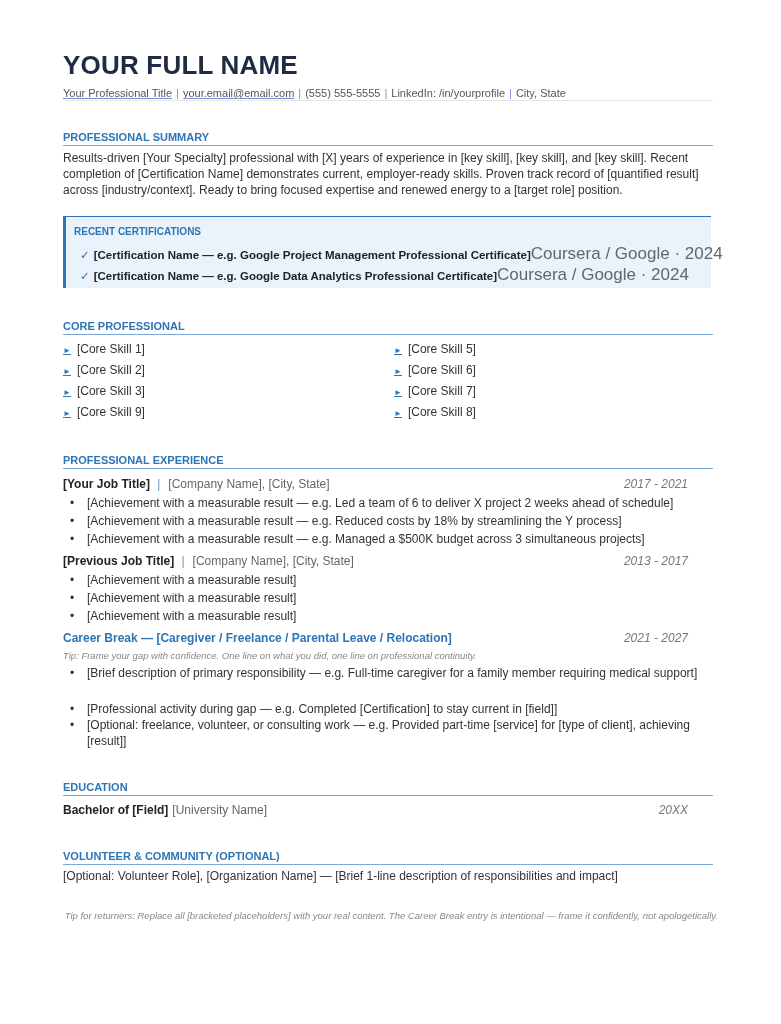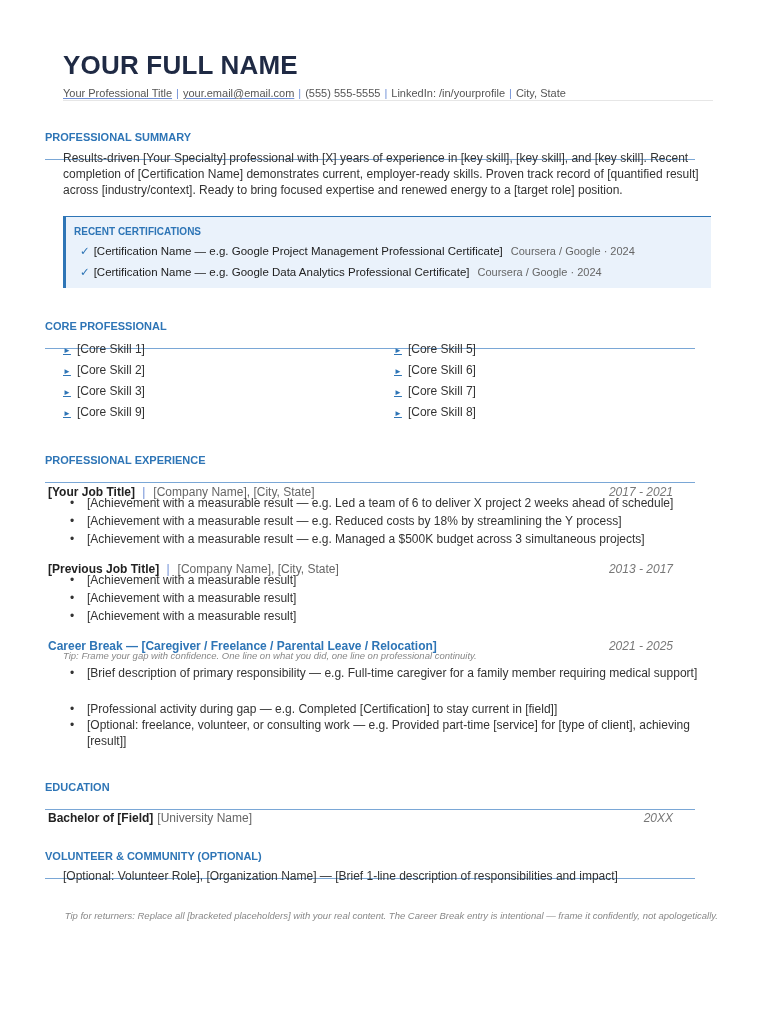"PROFESSIONAL SUMMARY" .sec-h { left: 45px -> 63px; padding-bottom: 16px -> 2px }
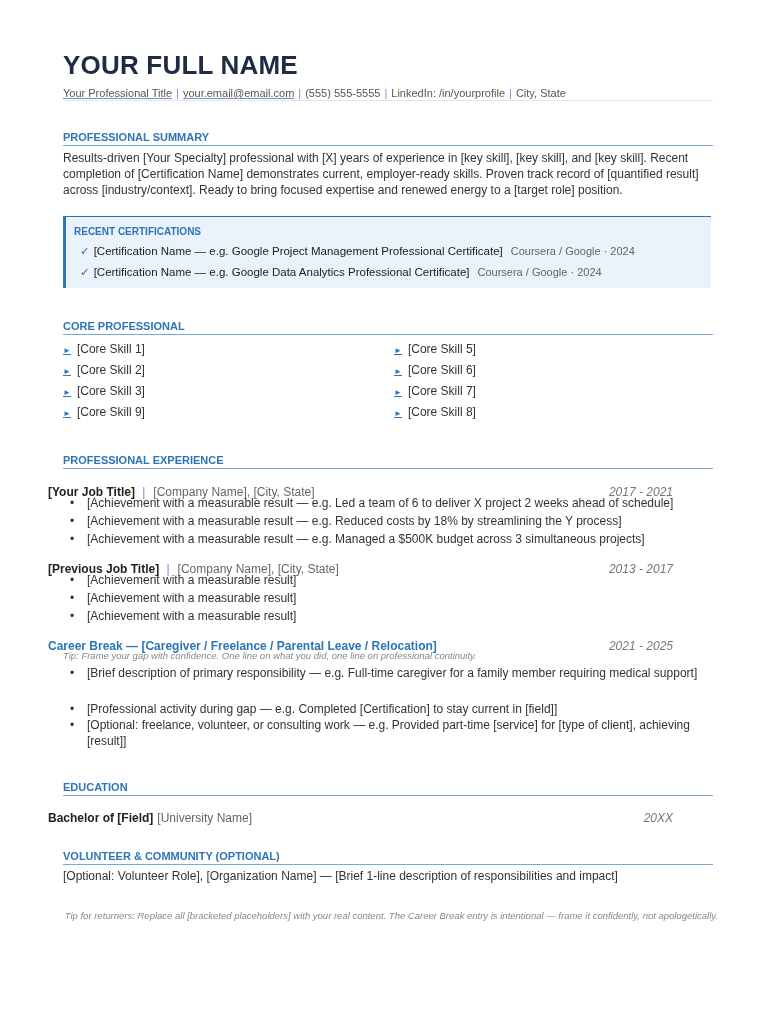"[Certification Name — e.g. Google" .cert-name { font-weight: normal -> bold }
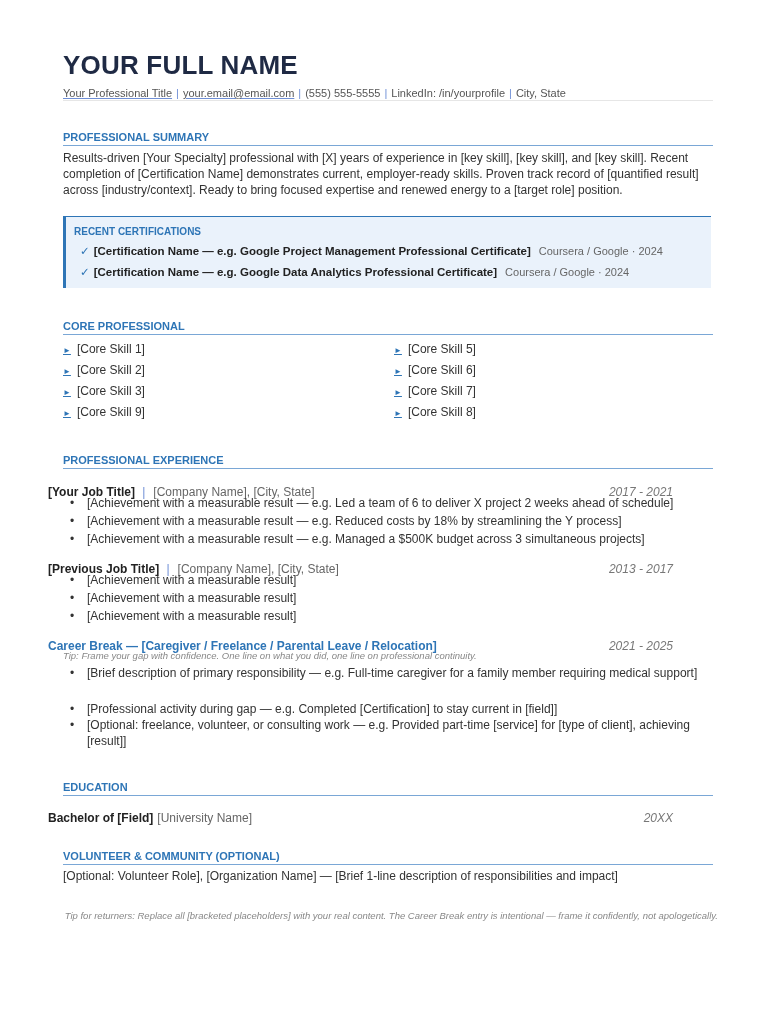"Coursera / Google · 2024" .cert-src { font-size: 11px -> 17px; margin-left: 8px -> 0 }
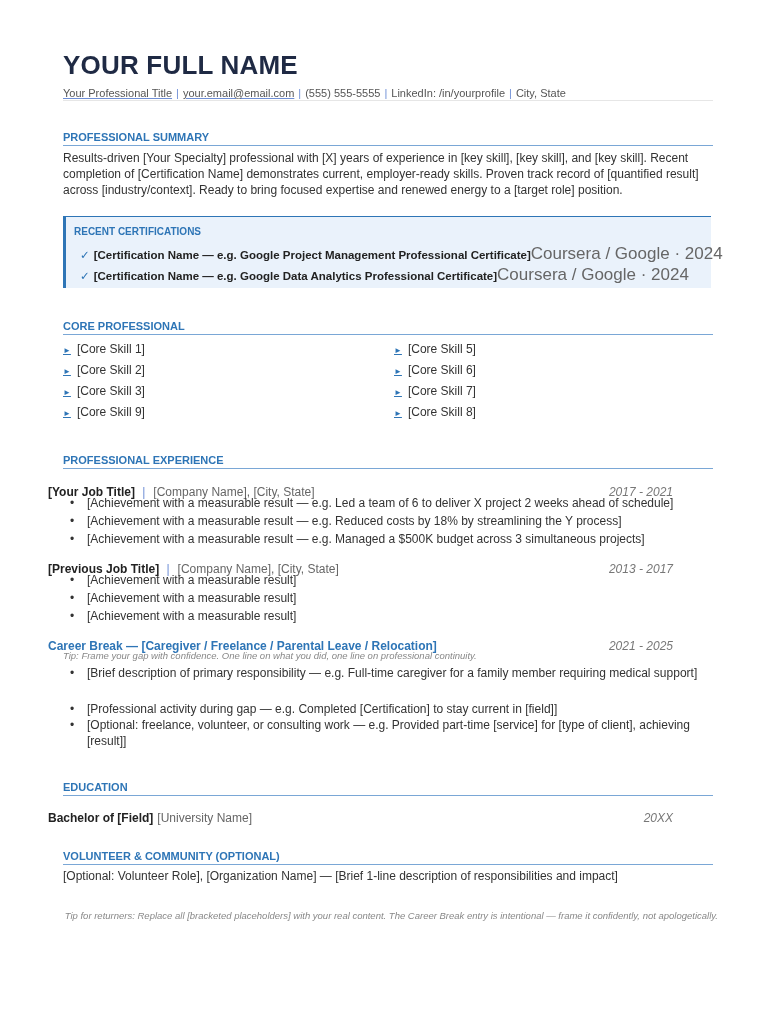"[Your Job Title] | [Company" .job { left: 48px -> 63px; margin-top: 8px -> none }
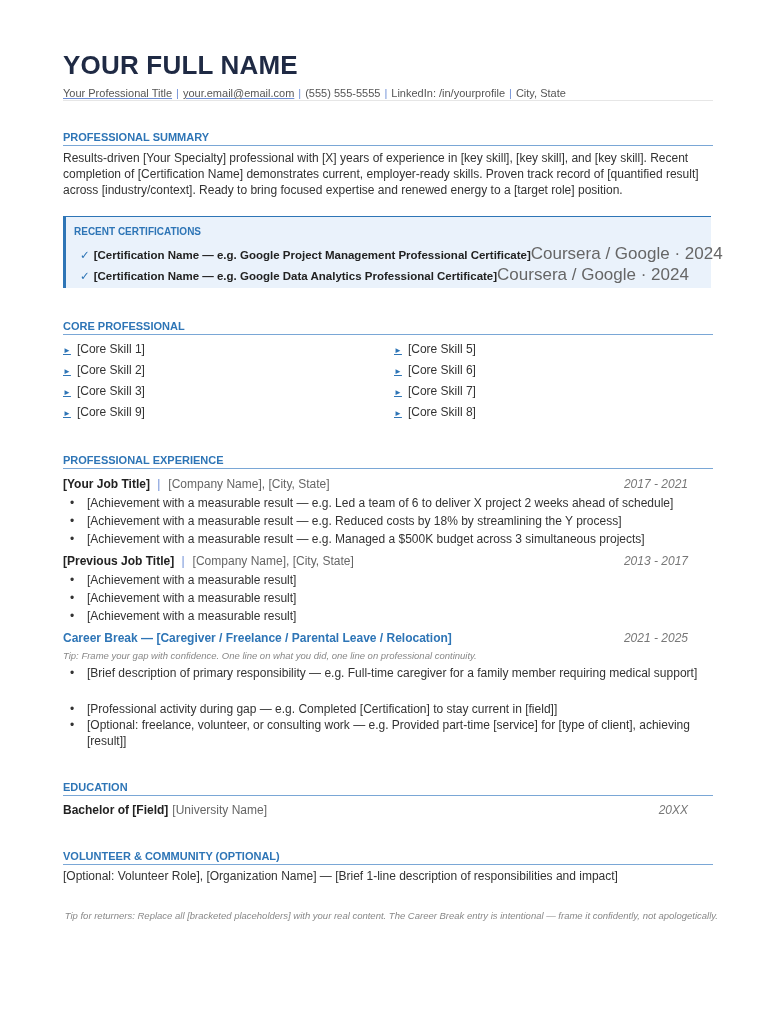"2021 - 2025" span.dates { text: 2025 -> 2027 }
